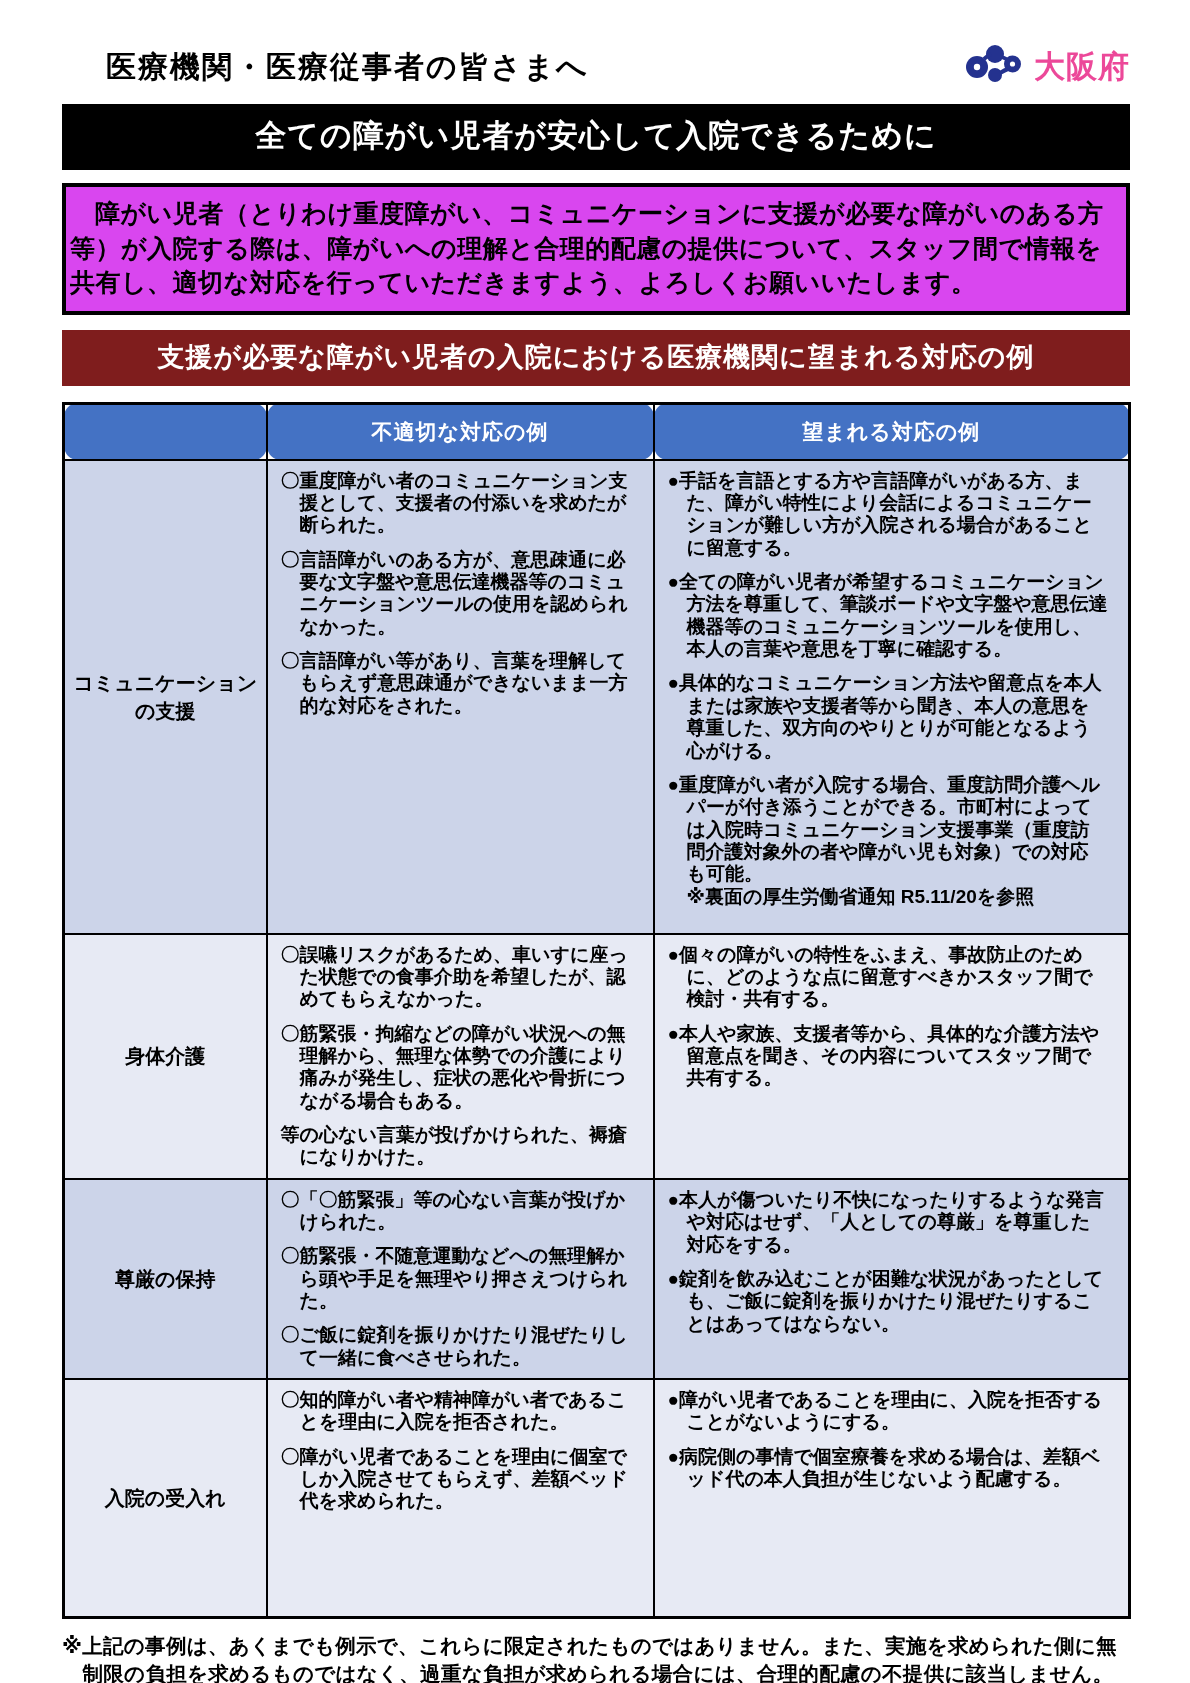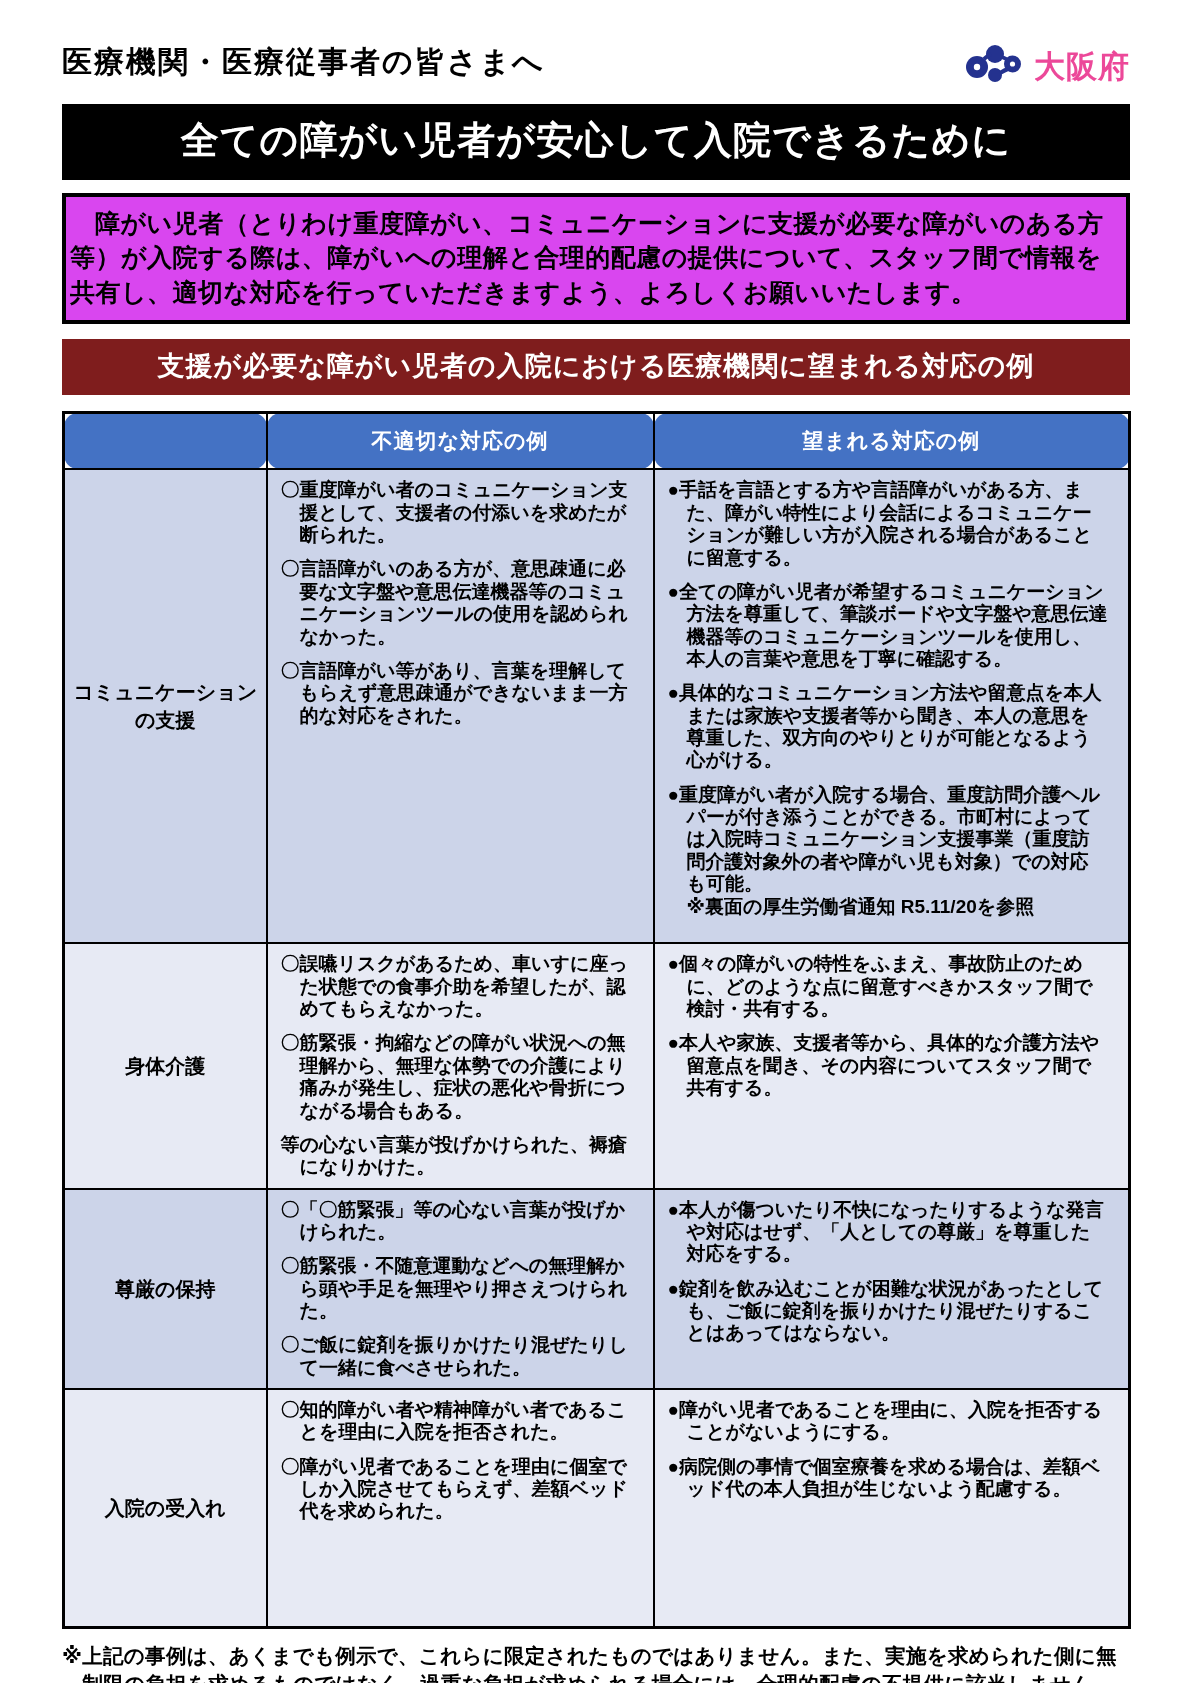"医療機関・医療従事者の皆さまへ" .topbar { align-items: none -> center; margin-left: none -> 44px }
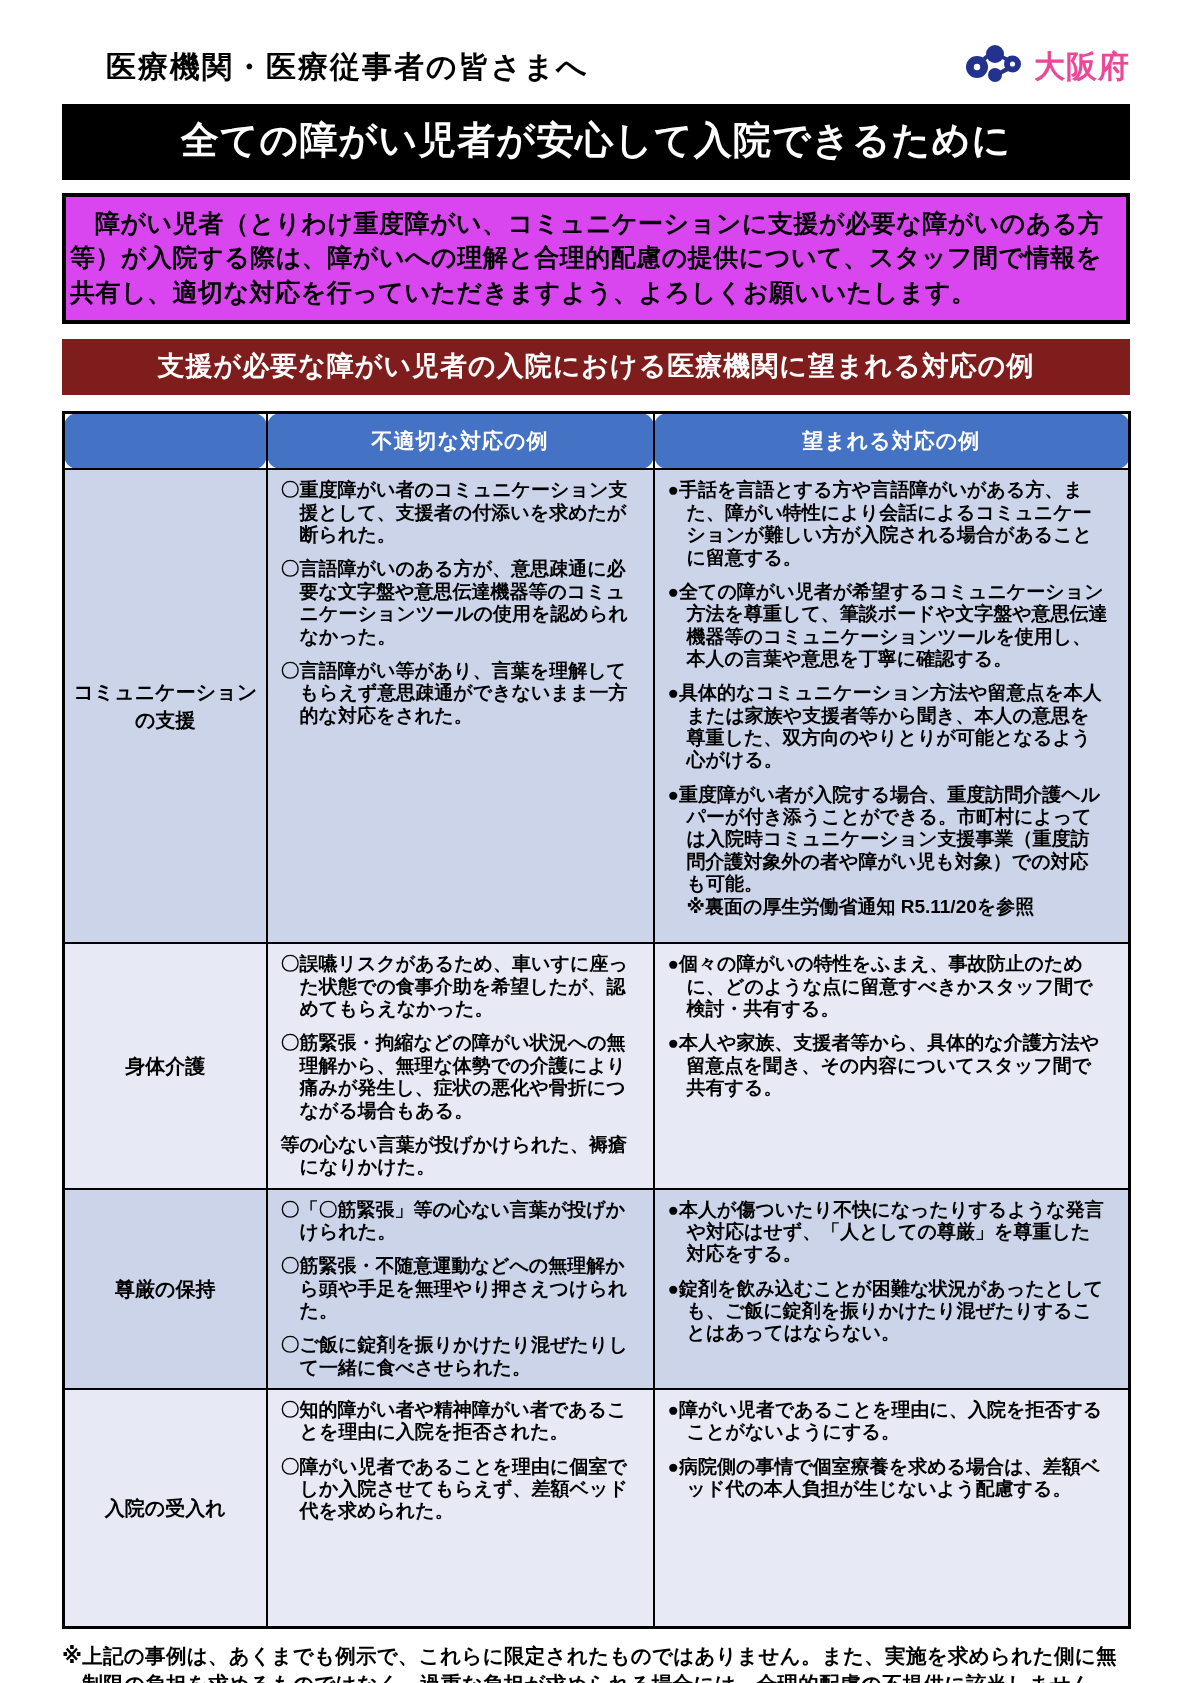"全ての障がい児者が安心して入院できるために" .black-banner .bline { font-size: 38px -> 31px }
